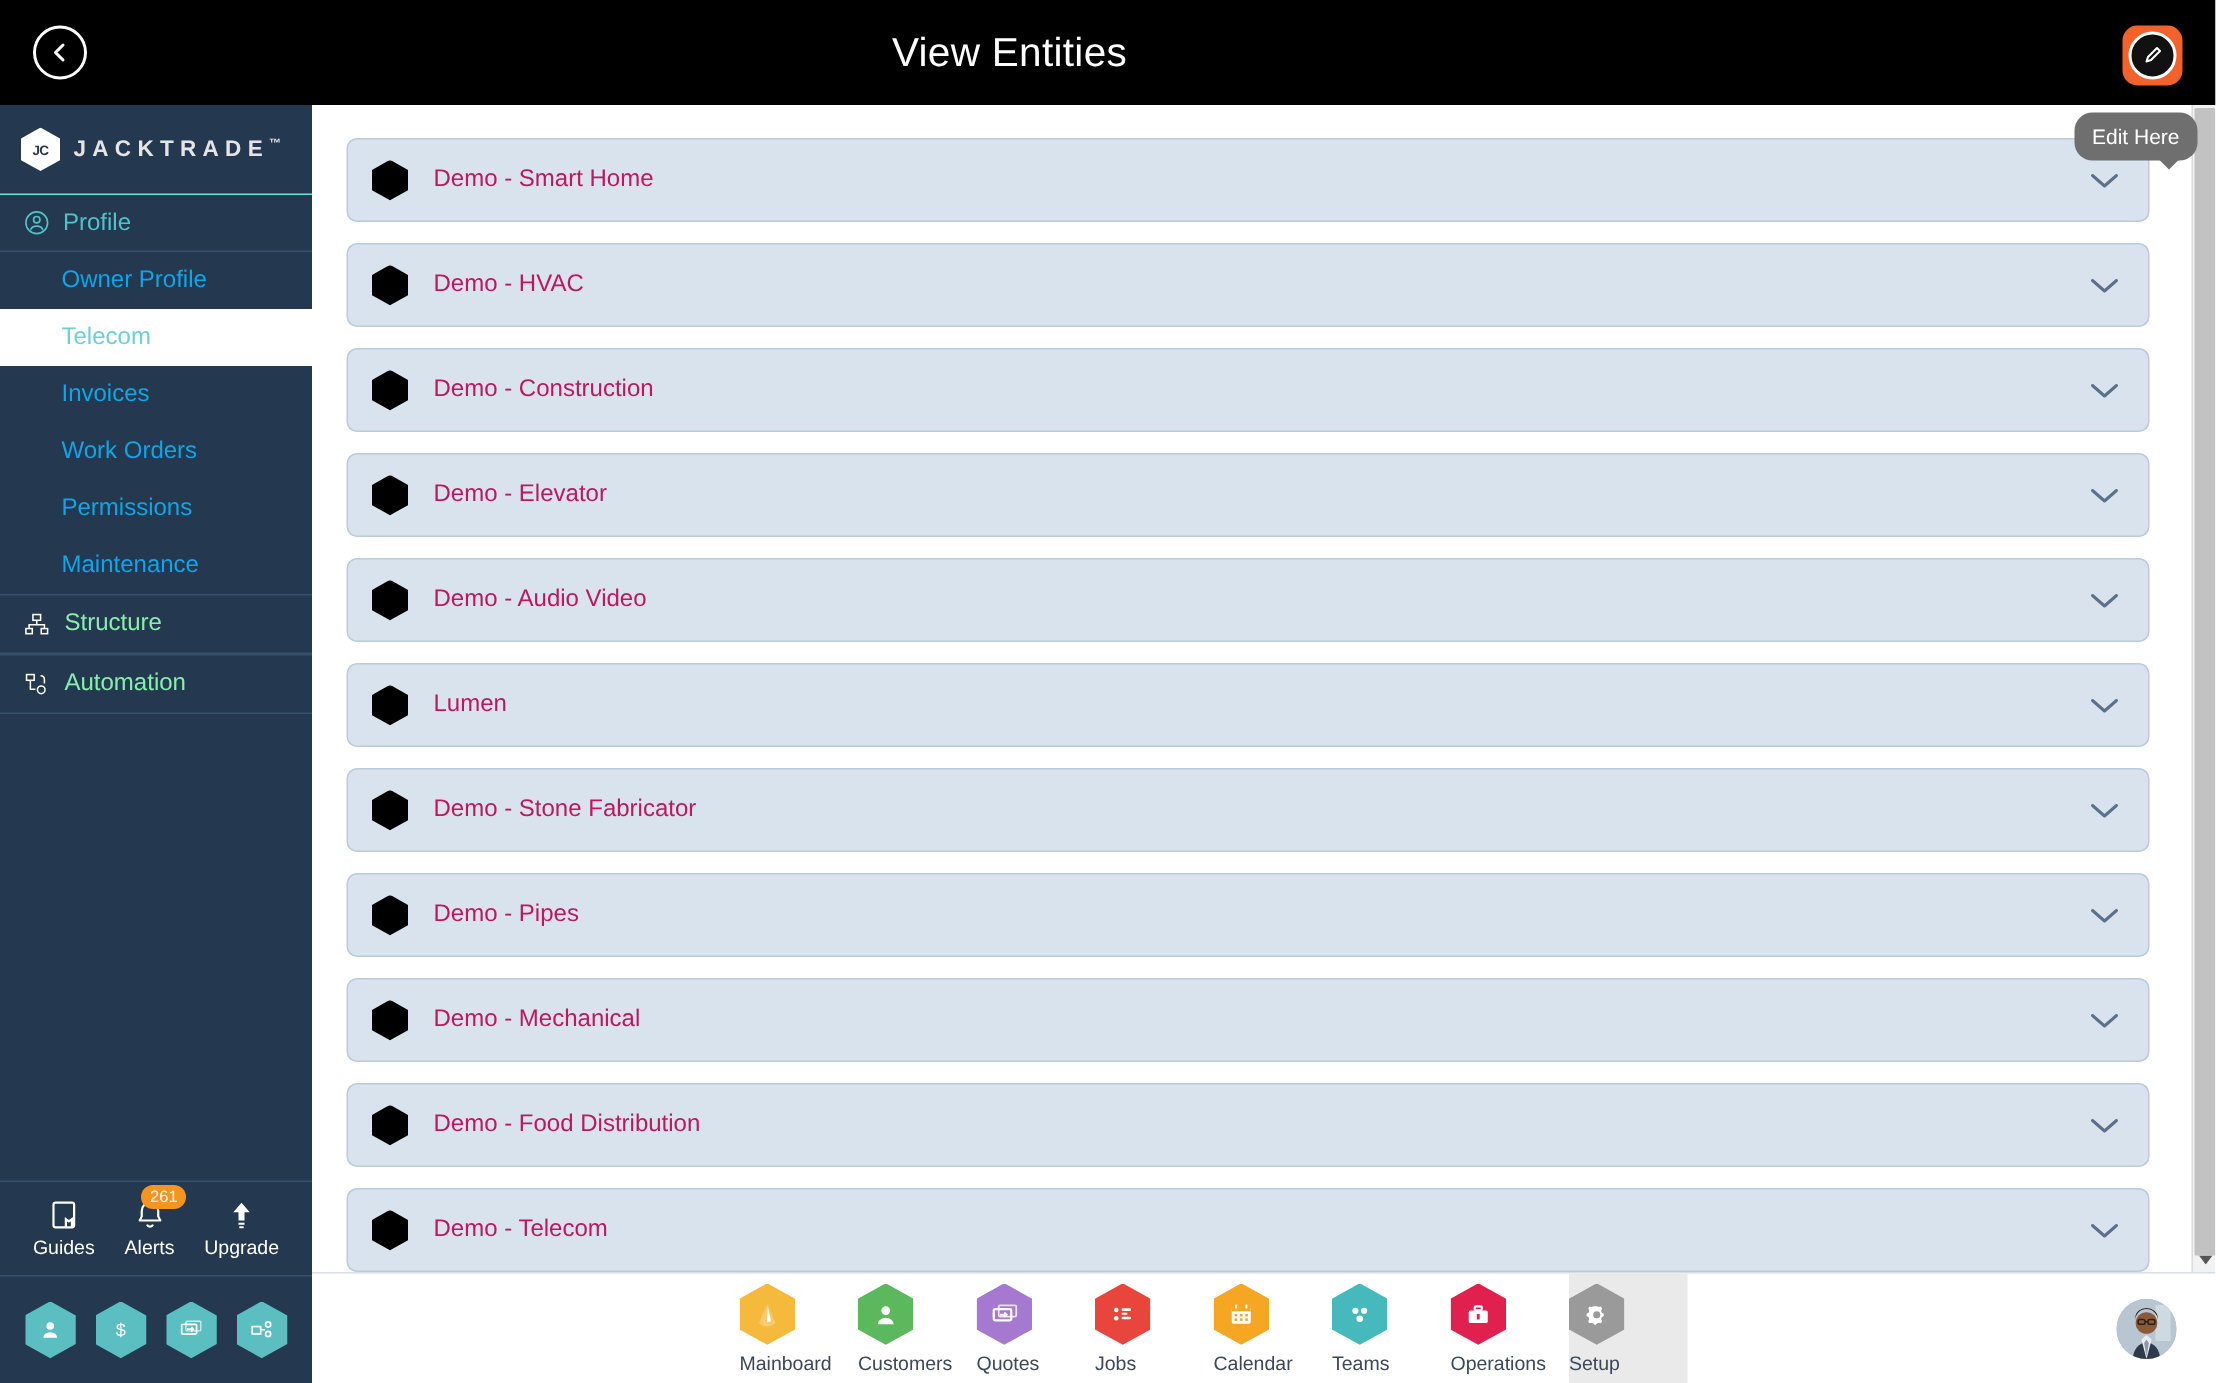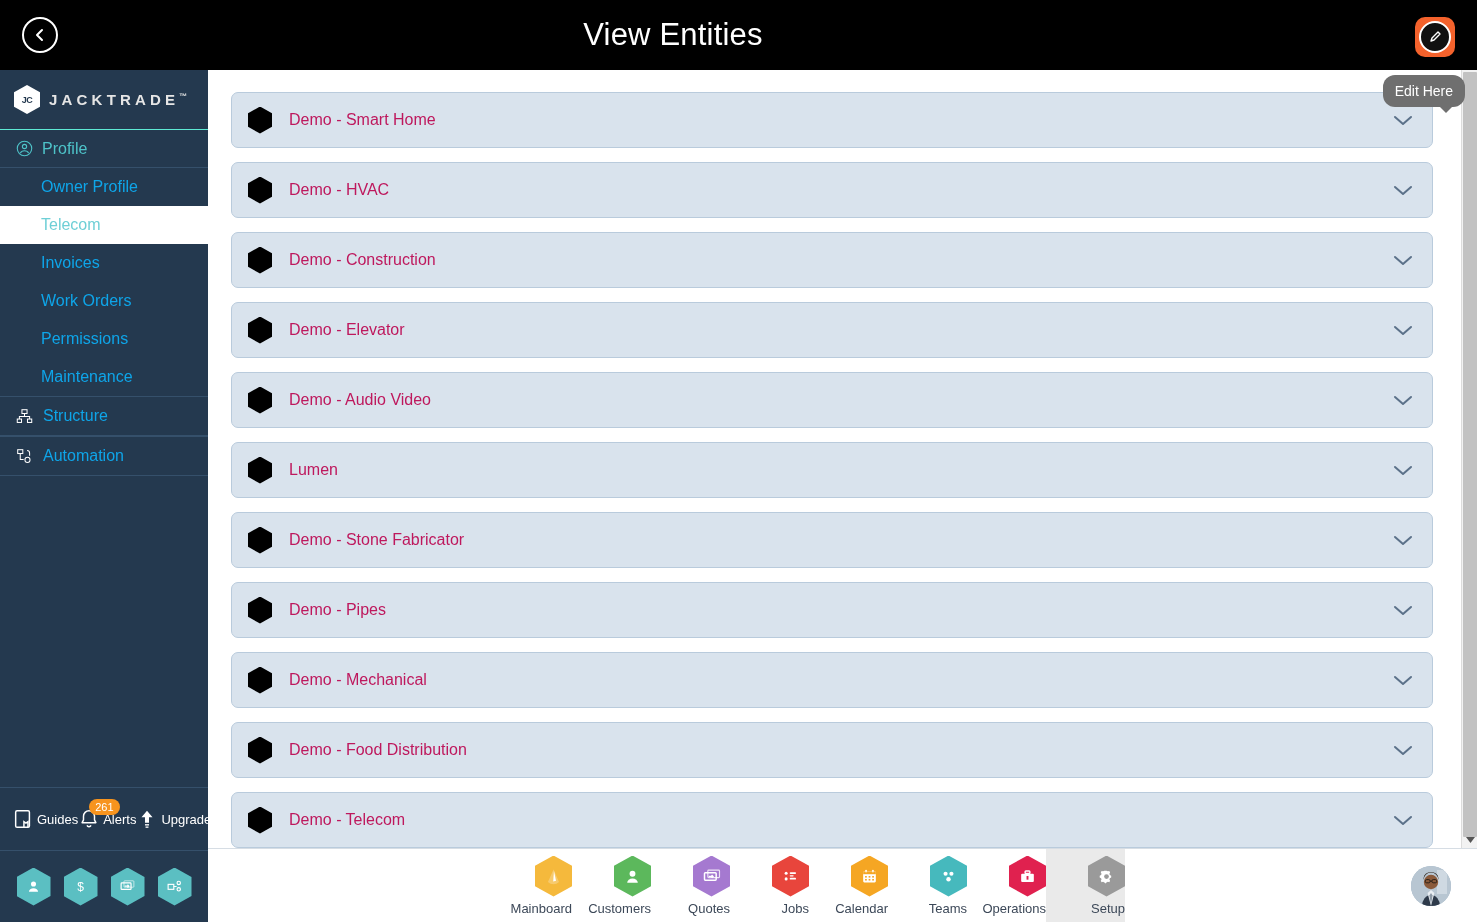"View Entities" .topbar-title { font-size: 31px -> 27px }
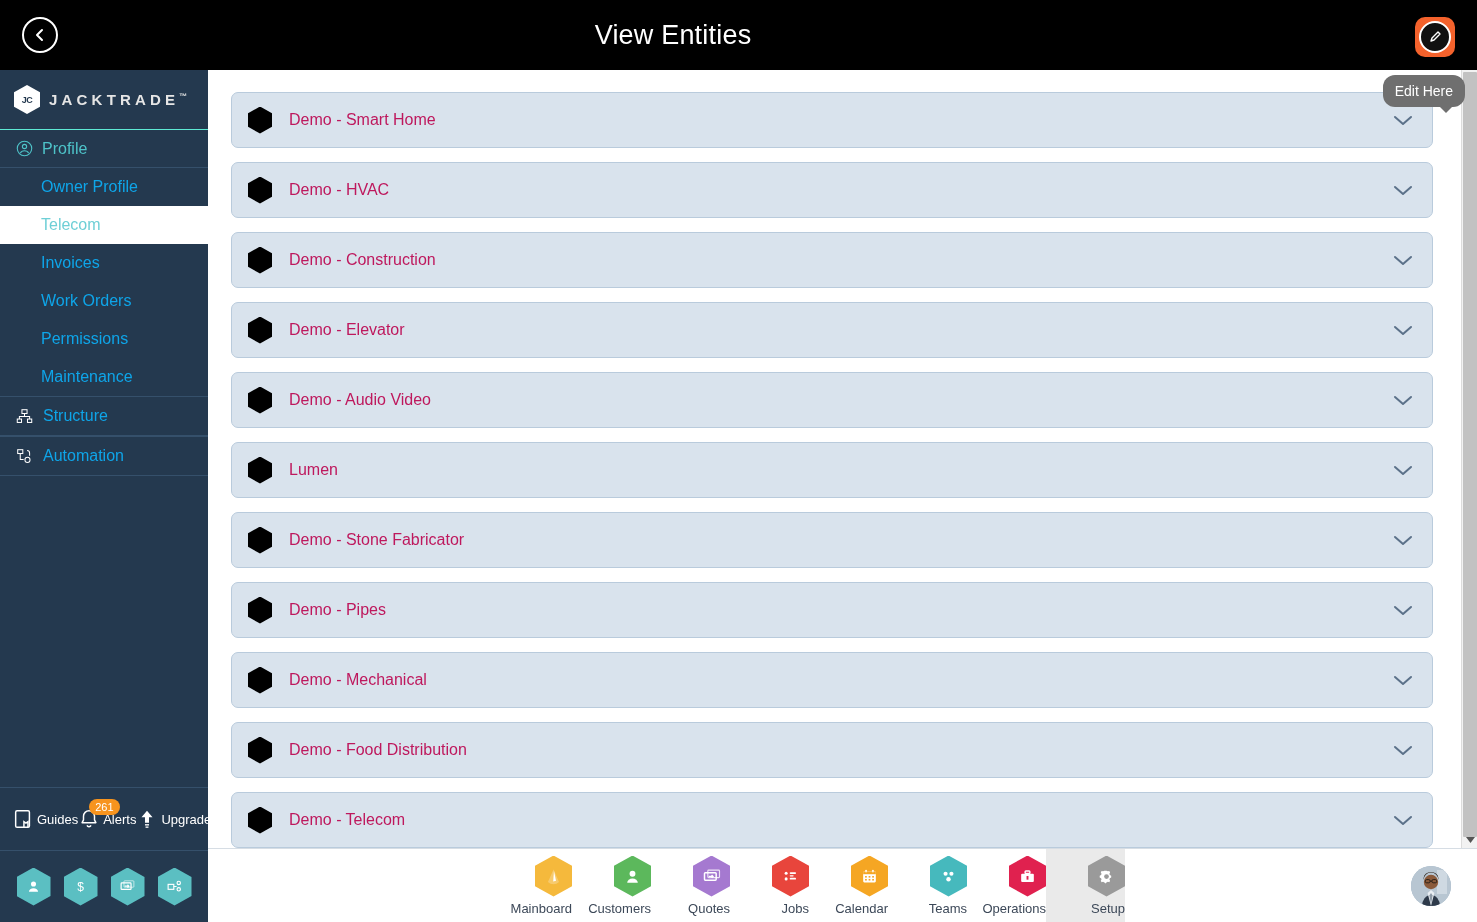"Structure" .nav-sec { color: #0ea5e9 -> #86efac }
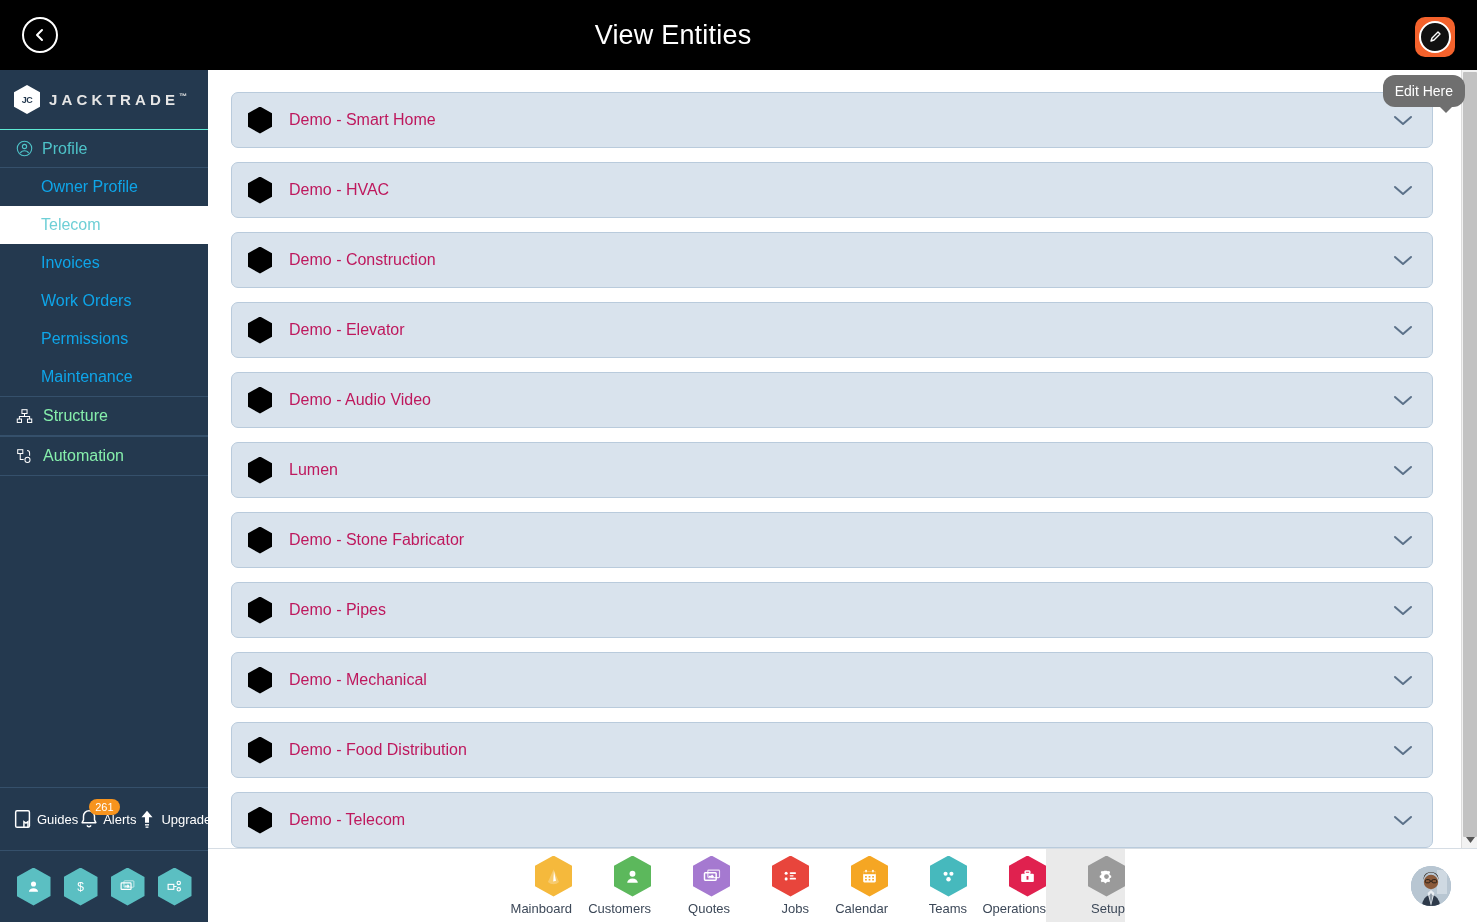"261" .quick { flex-direction: row -> column }
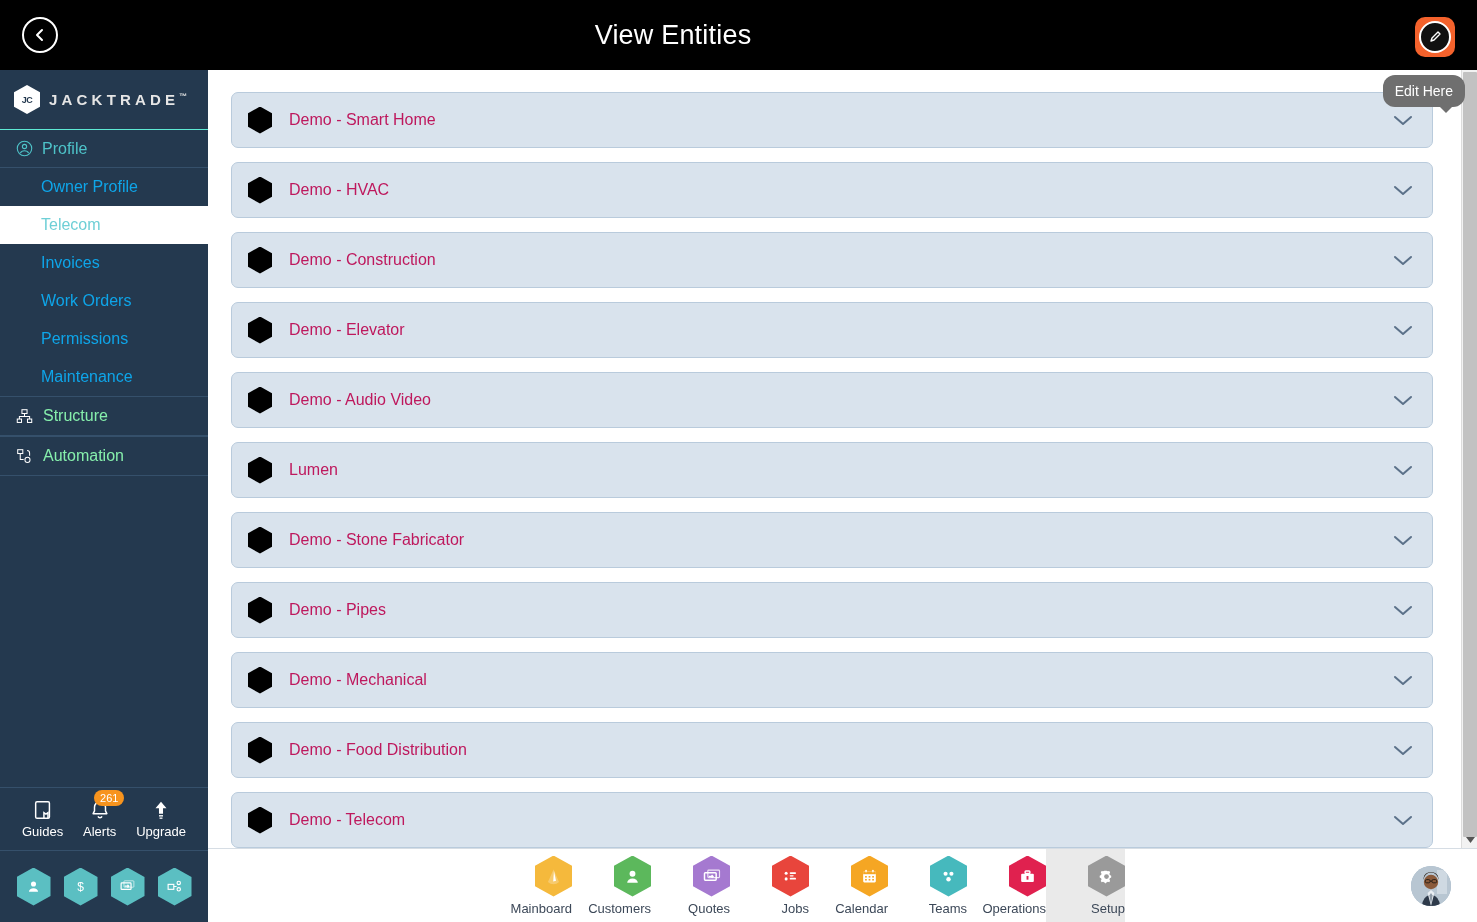"Mainboard" .bn-item { align-items: flex-end -> flex-start }
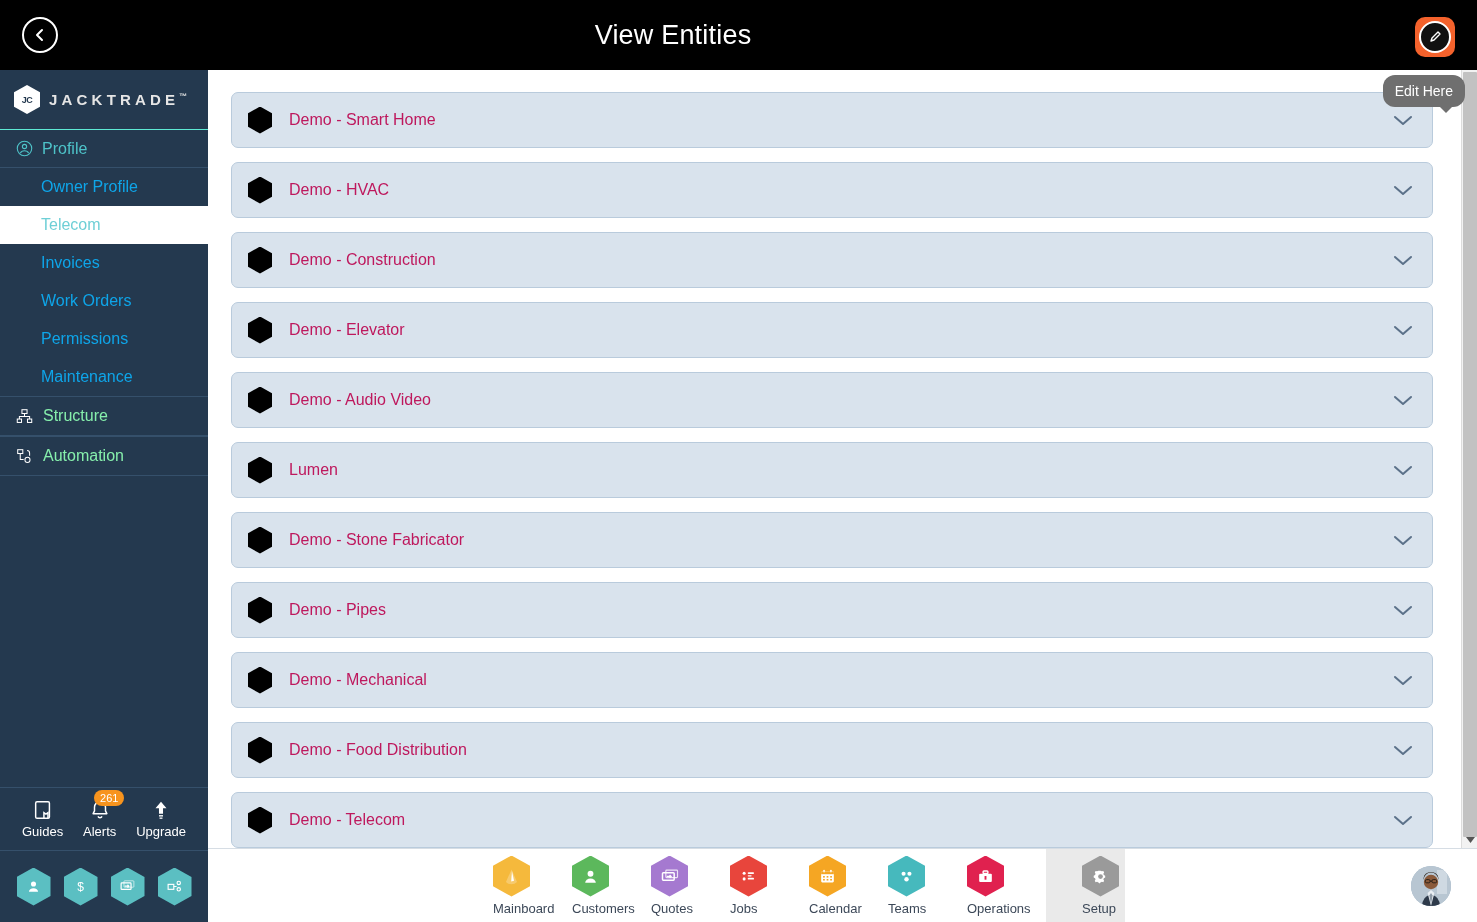"Setup" .bn-item.active { padding-left: 36px -> none }
